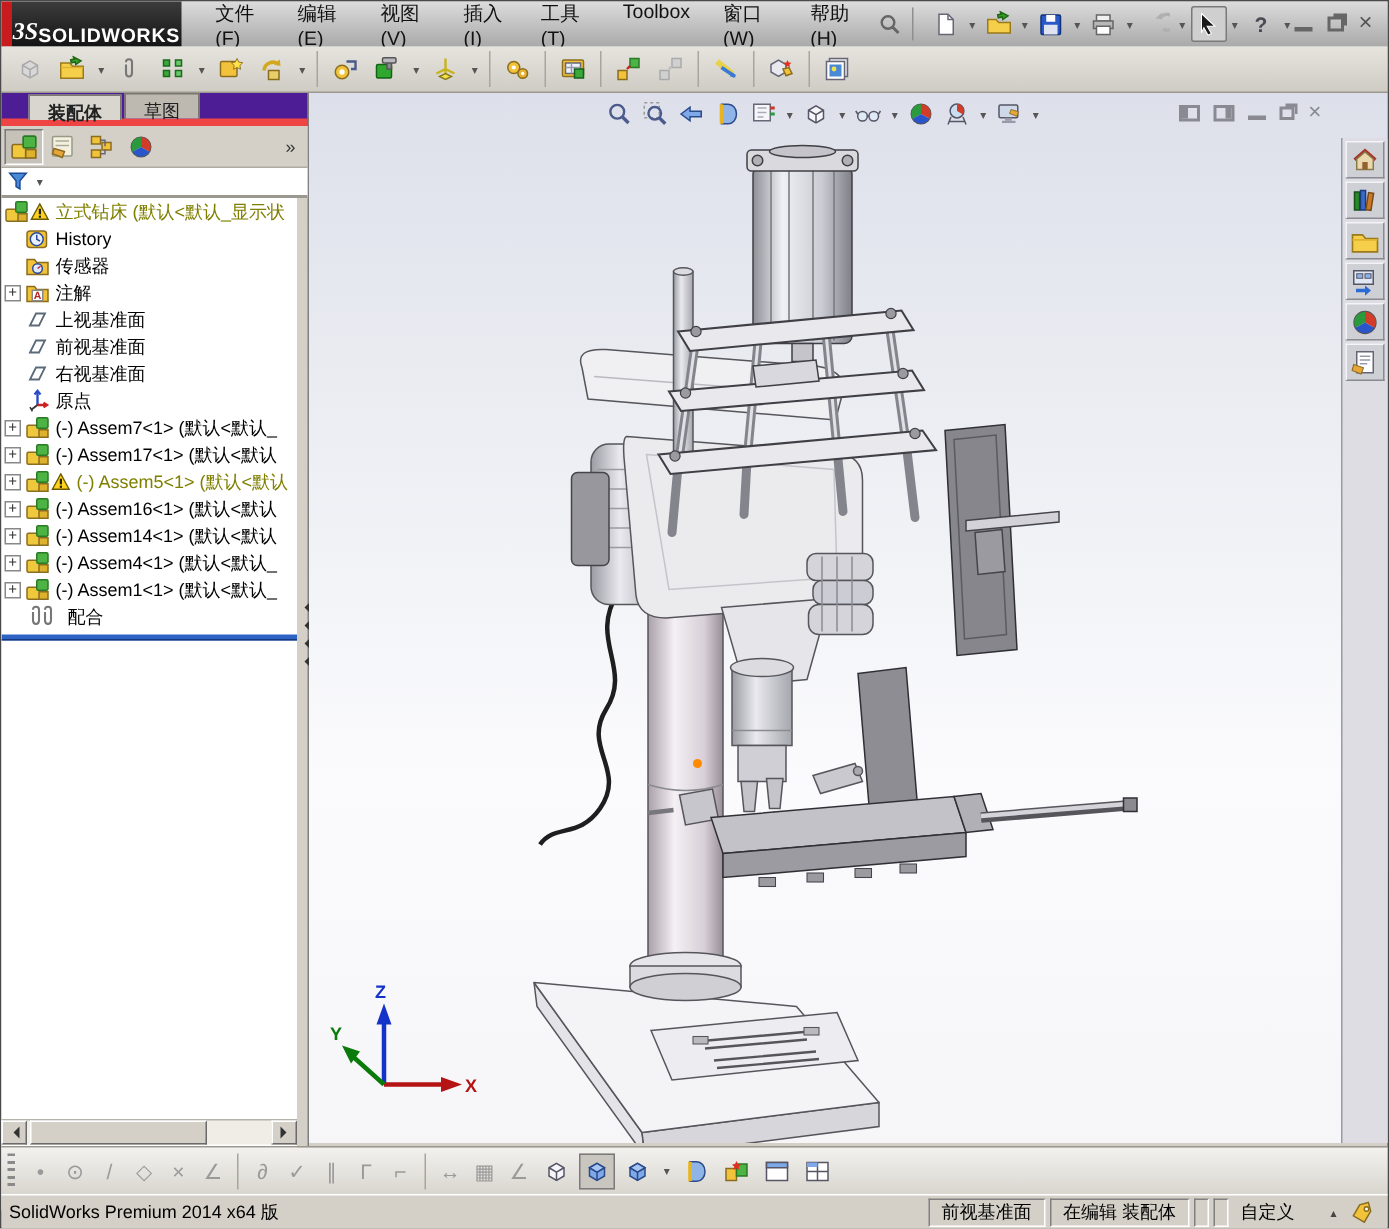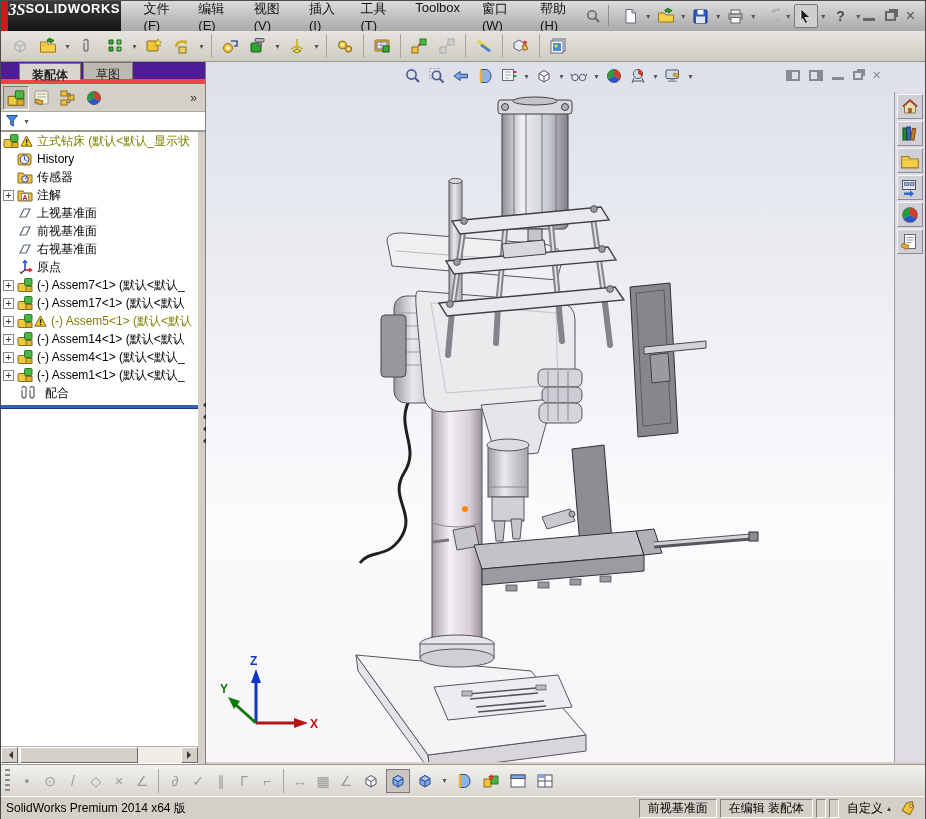"3S" .logoblock { align-items: flex-start -> flex-end }
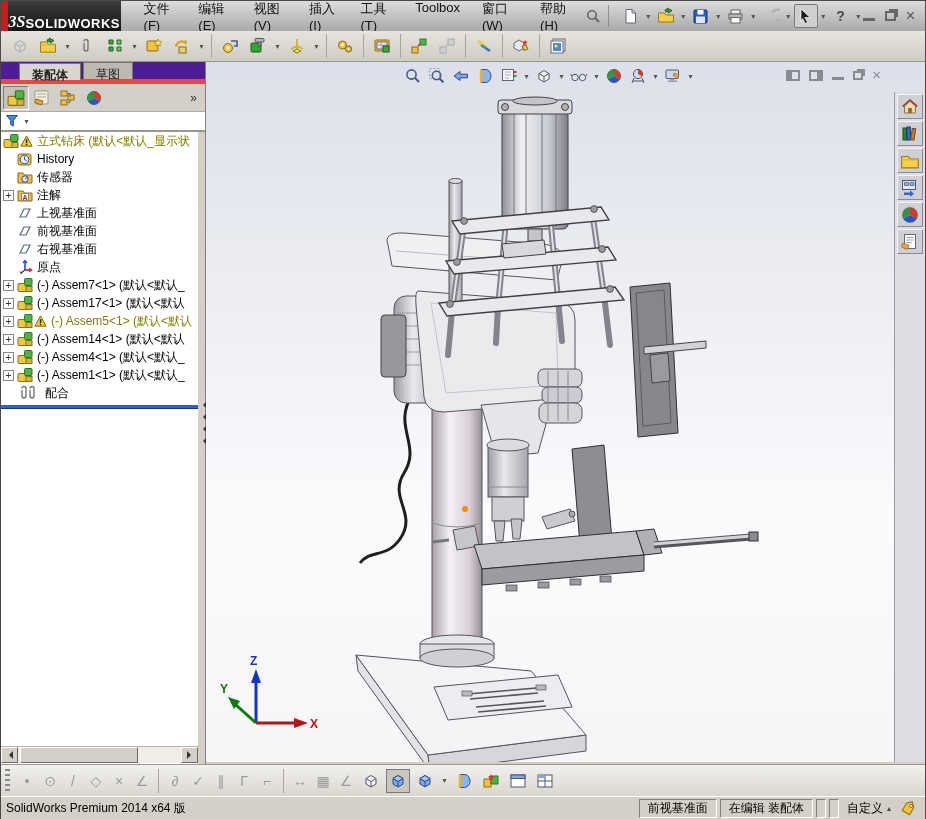"(-) Assem16<1> (默认<默认" div.trow { html: none -> <div> <span></span> <svg> <use></use> </svg> <span>(-) Assem16&lt;1&gt; (默认&lt;默认</span> </div> }
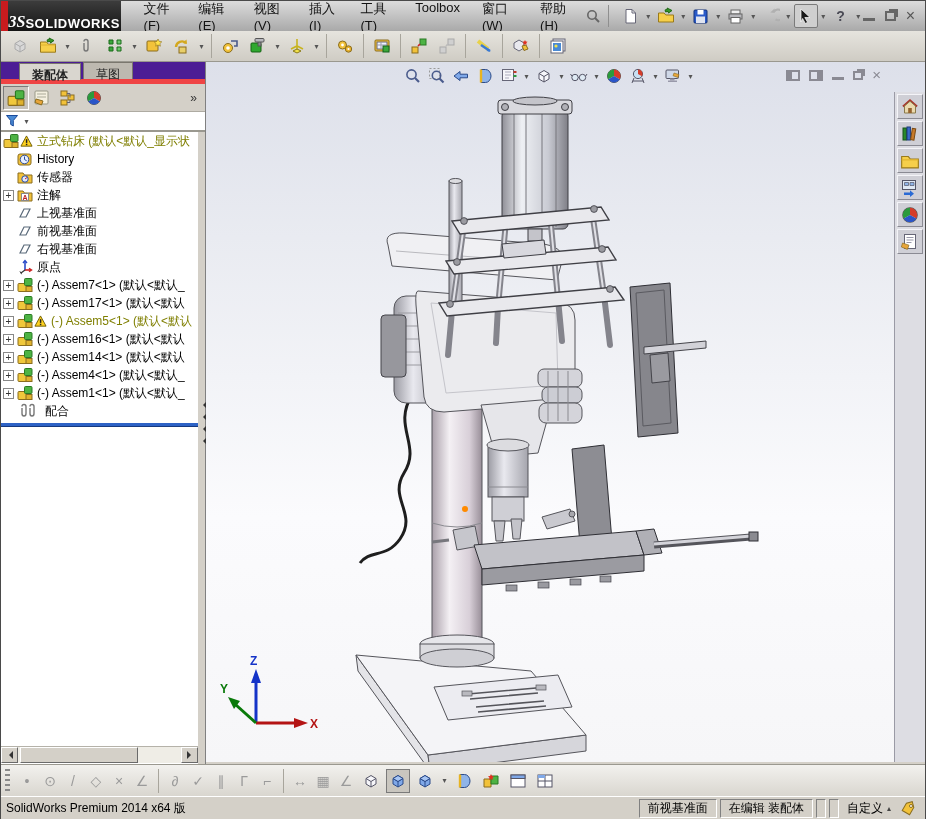"自定义" .scustom { gap: 4px -> 24px }
